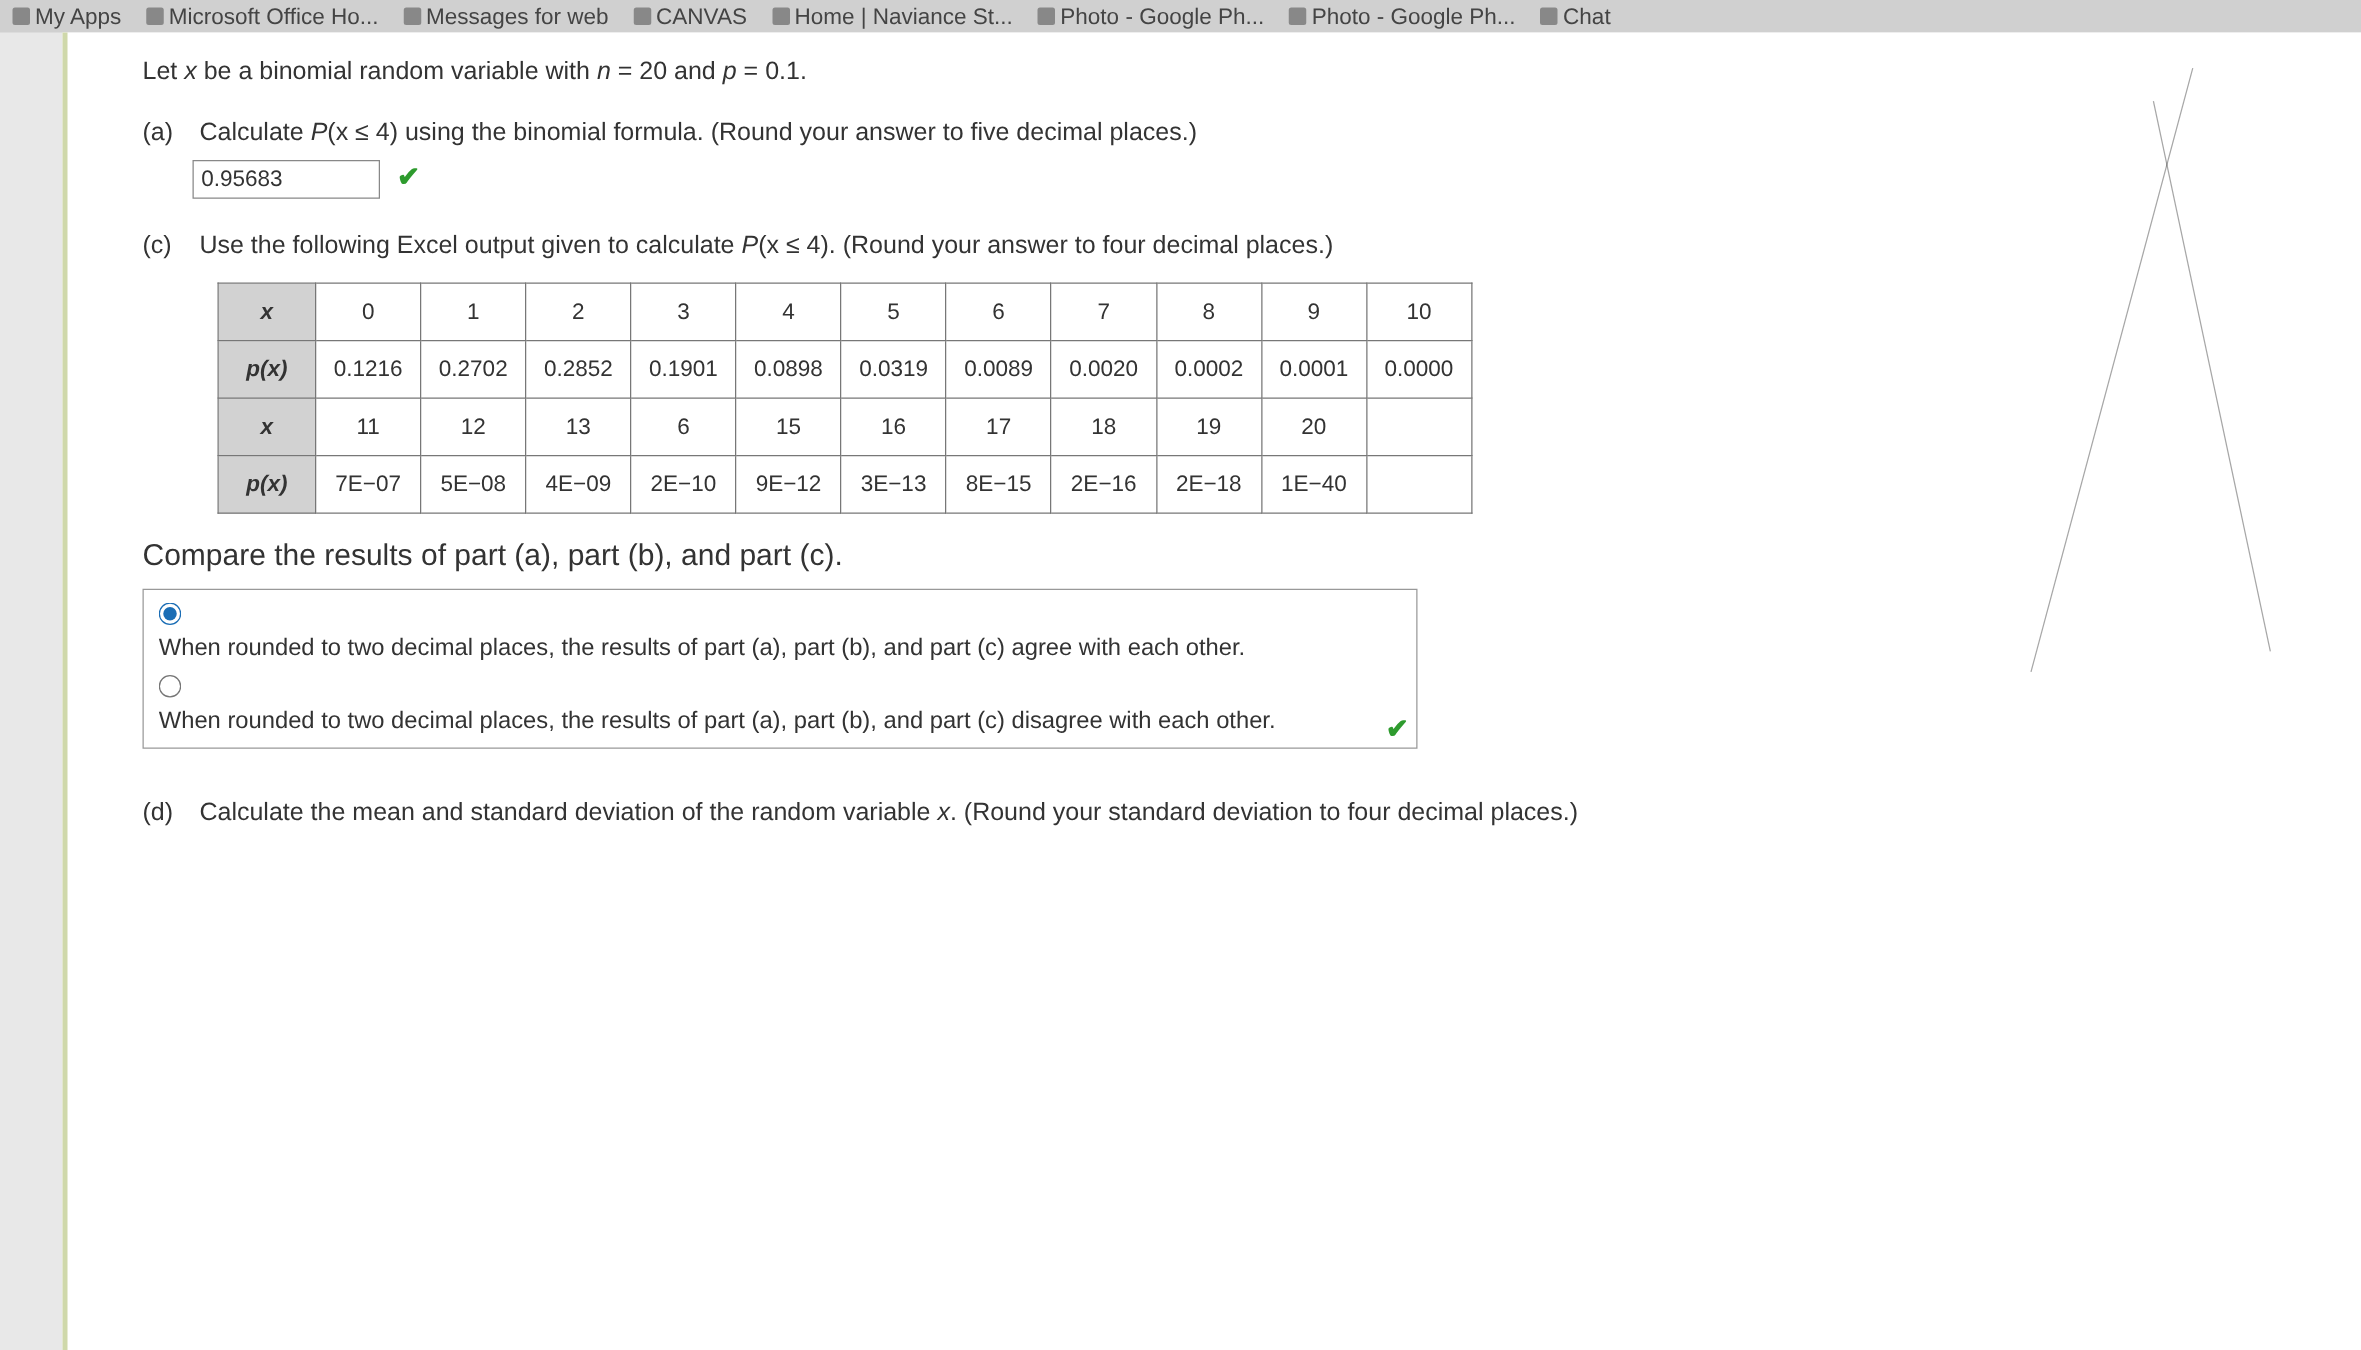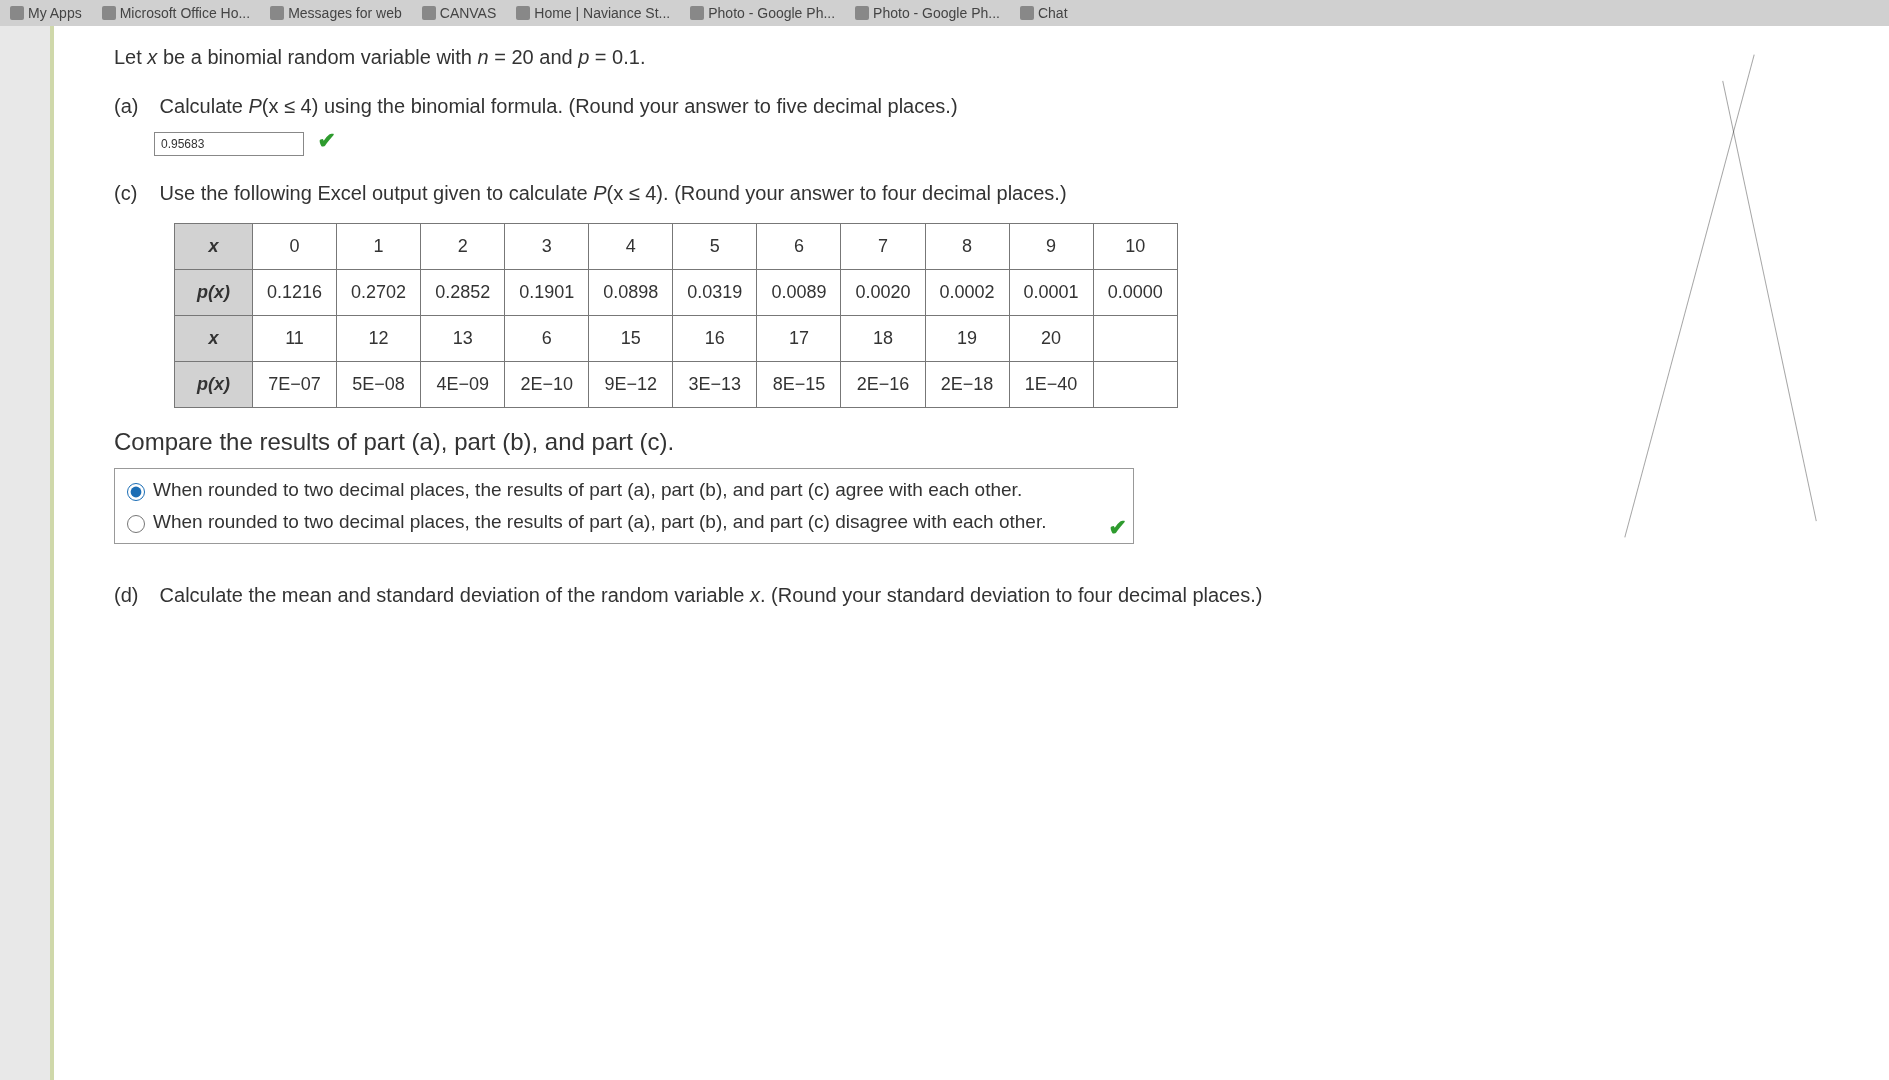"My Apps" .bookmarks-bar { font-size: 14px -> 18px }
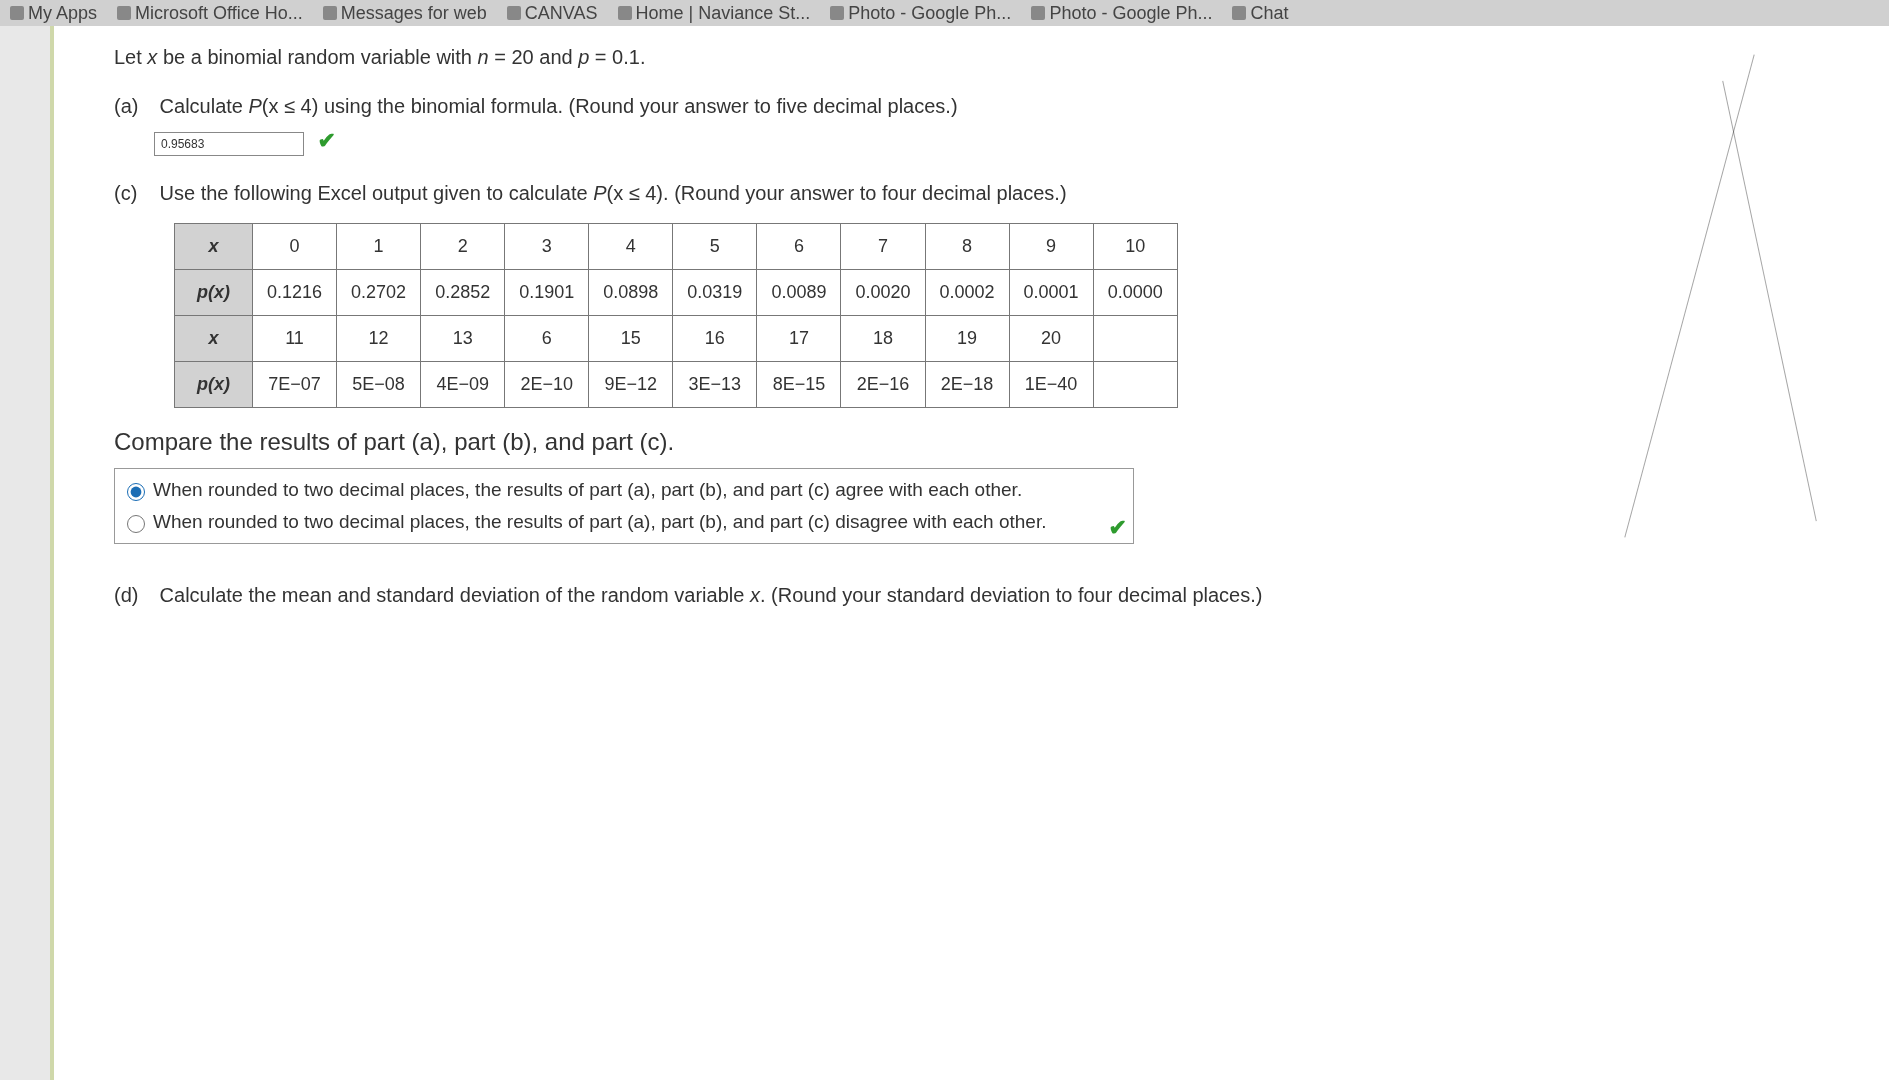"0.95683" input.answer { font-size: 12px -> 18px }
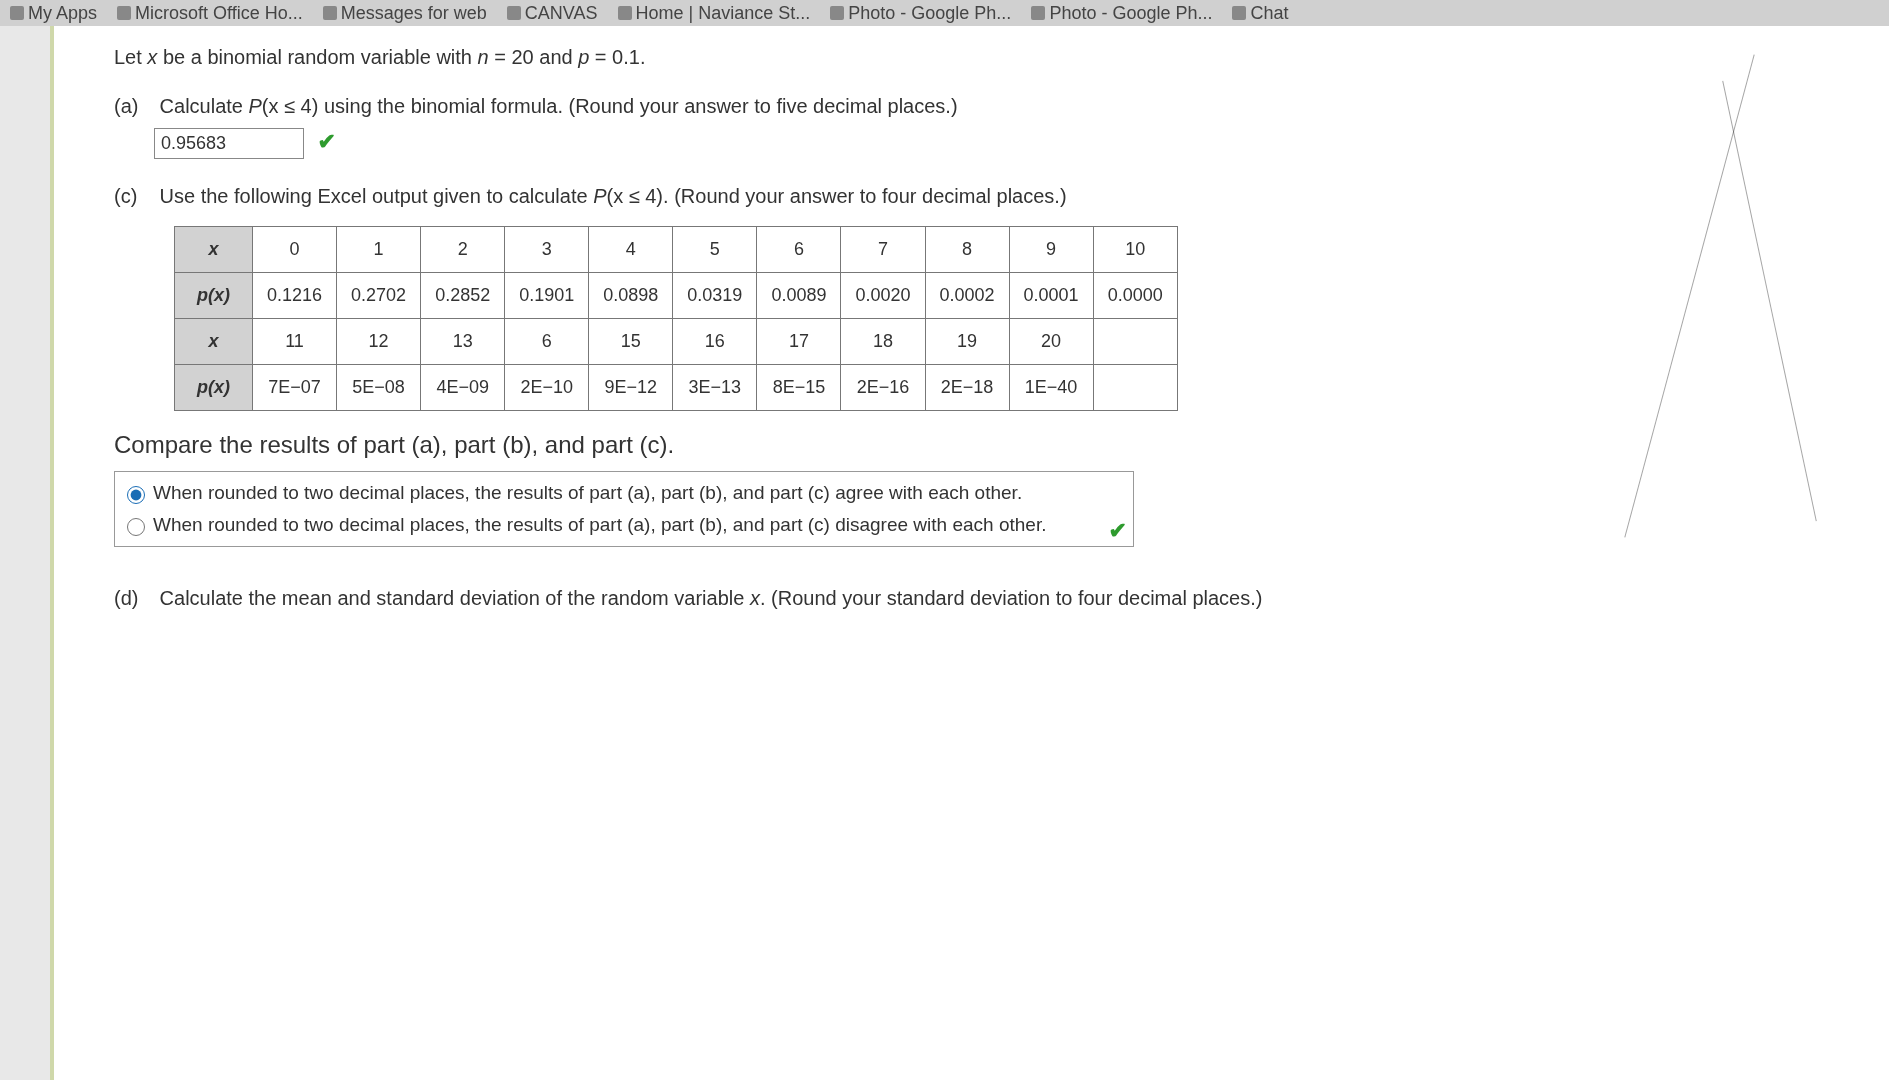"When rounded to two decimal" .radio-row { align-items: flex-end -> flex-start; flex-direction: none -> column }
